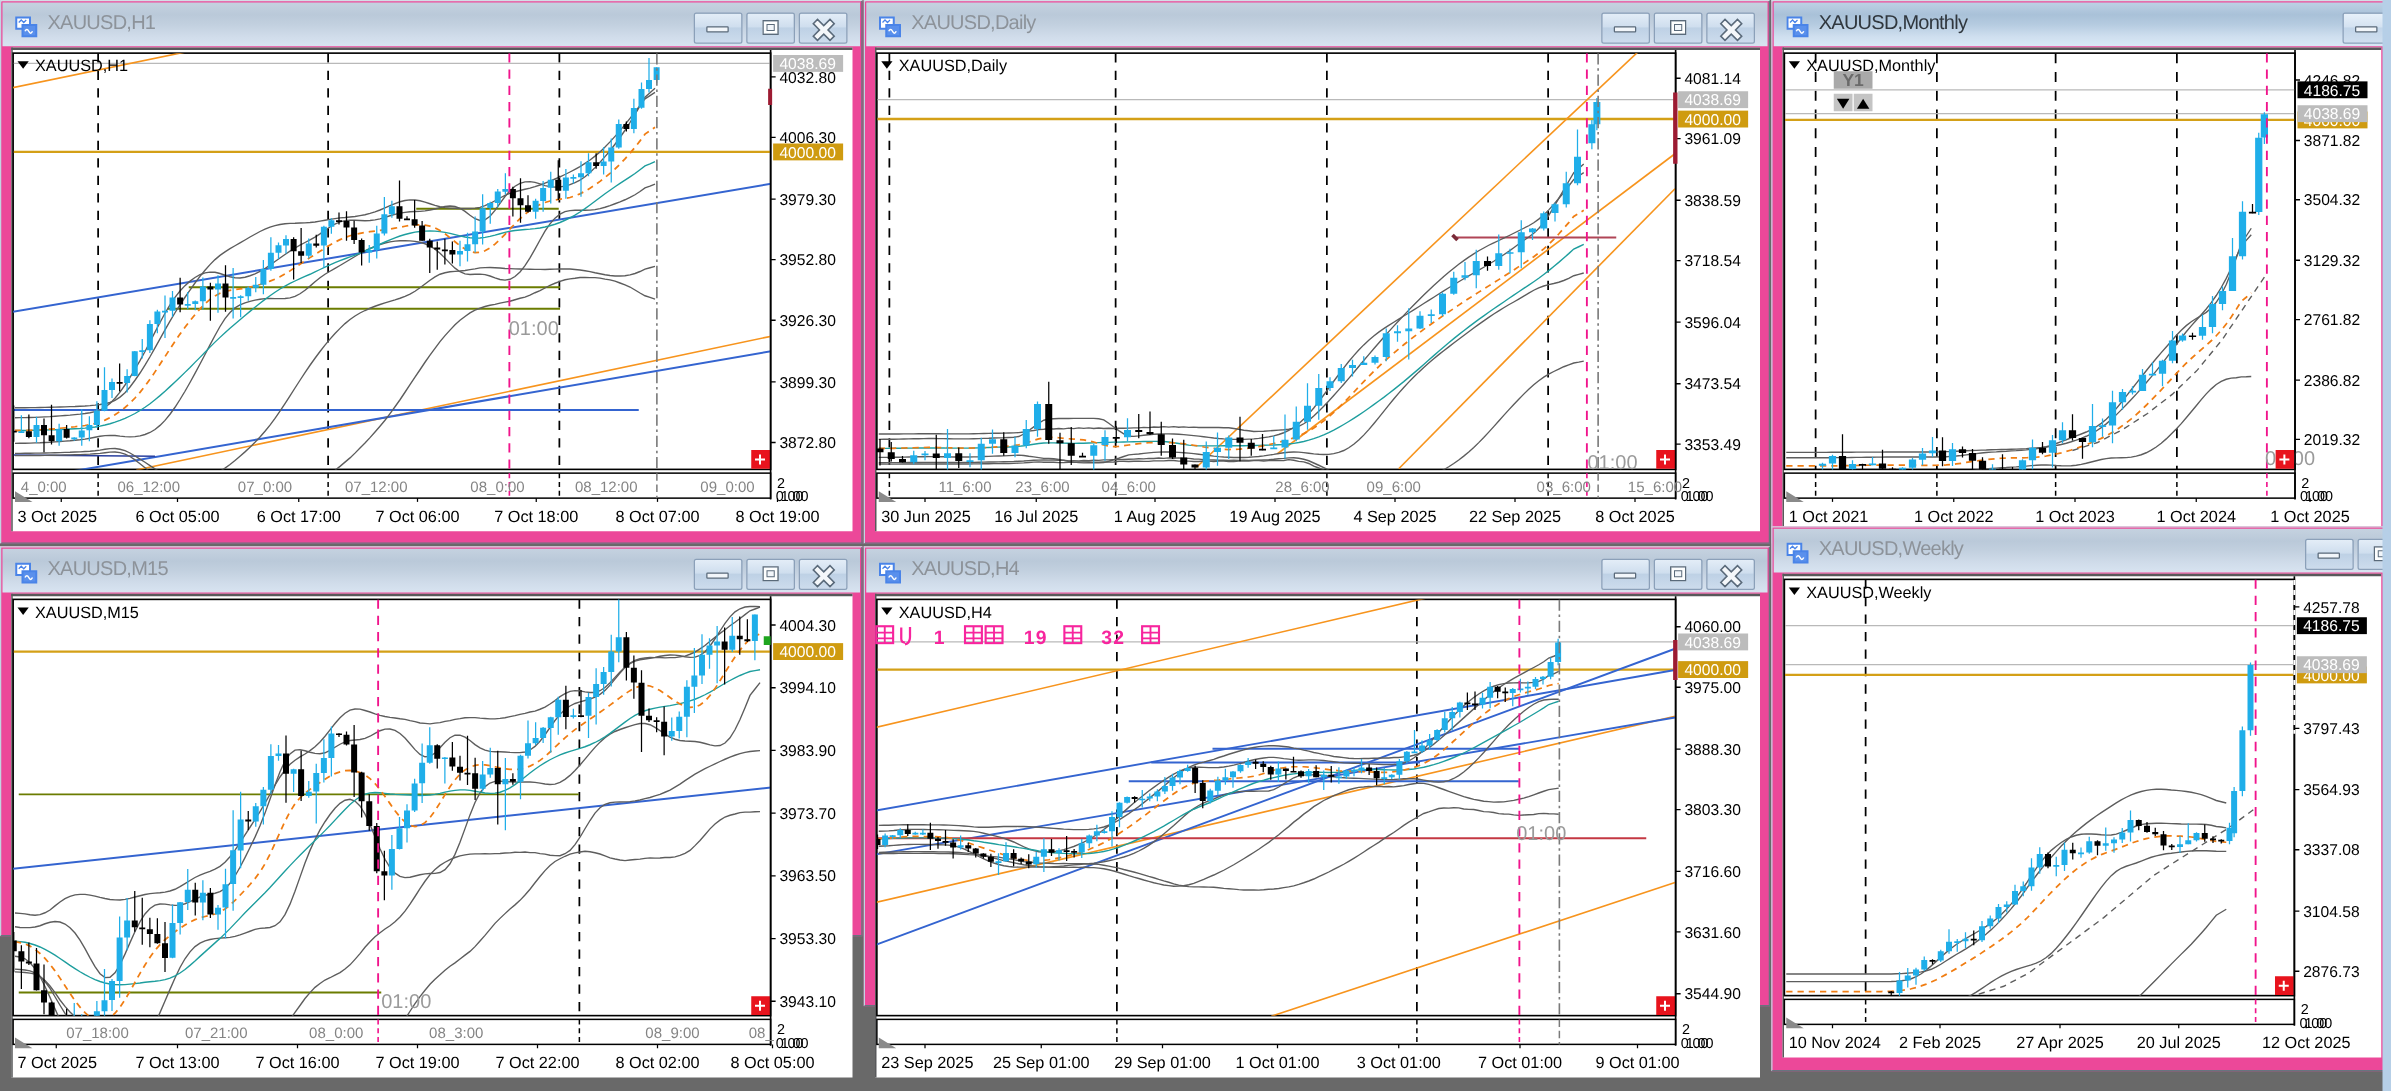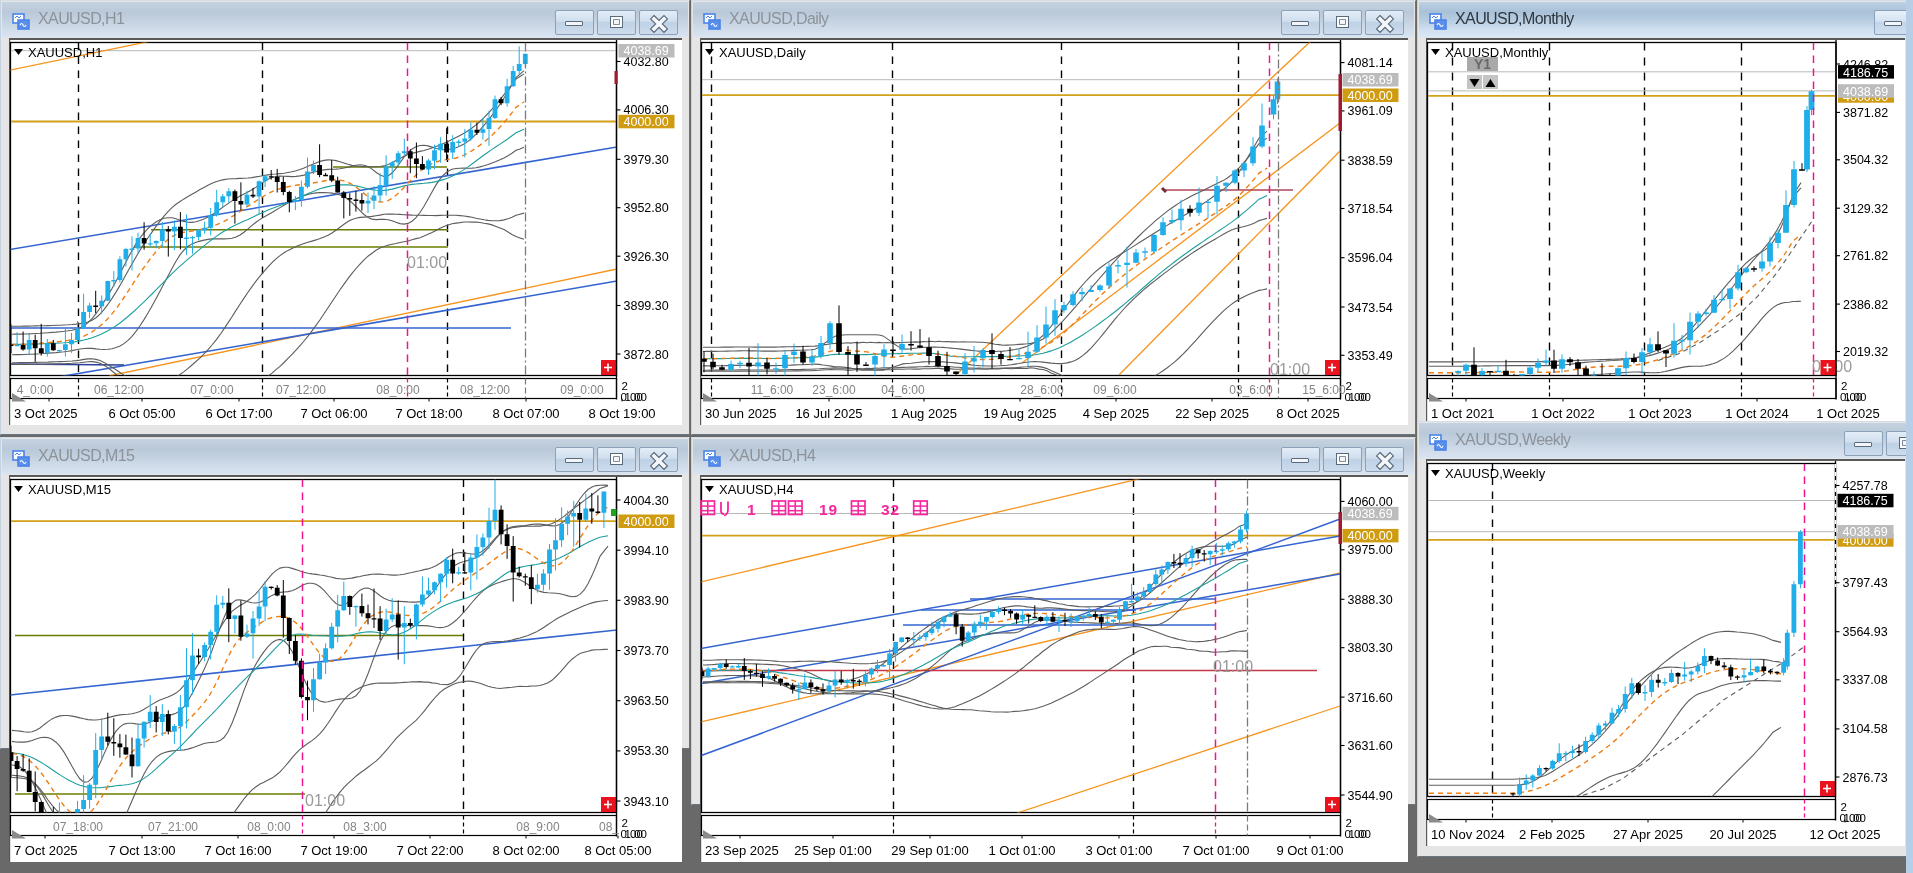"XAUUSD,H1" .win { background: #e5e5e5 -> #ec4899 }
